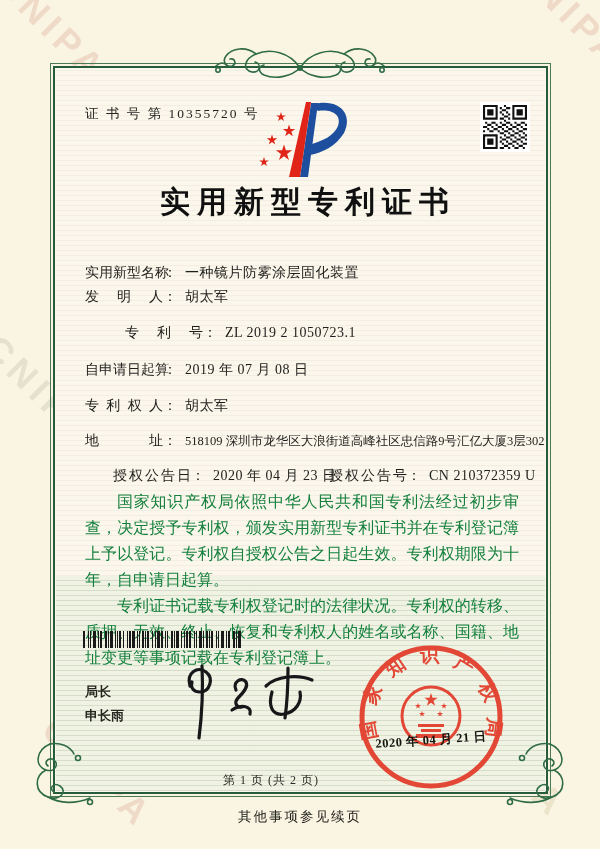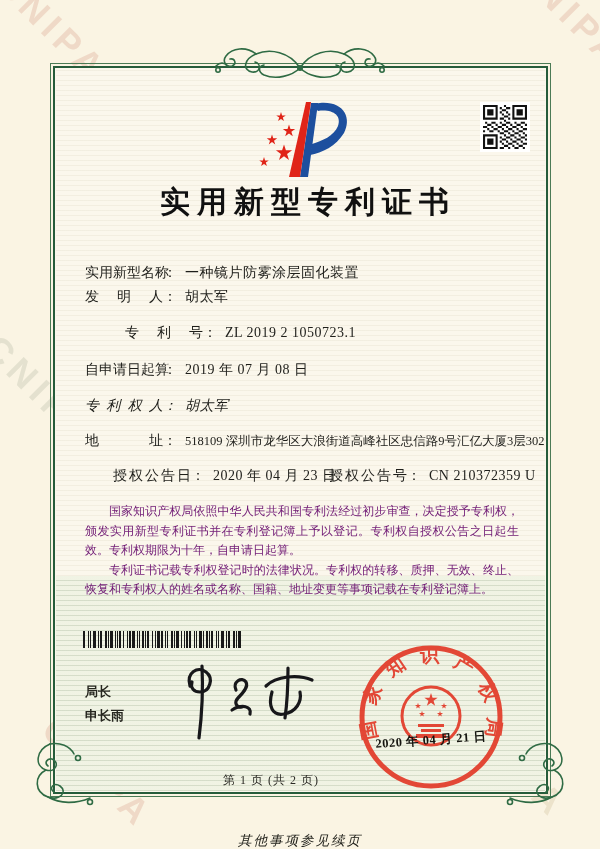"证 书 号 第 10355720" div.abs { html: none -> <div>证 书 号 第 10355720 号</div> }
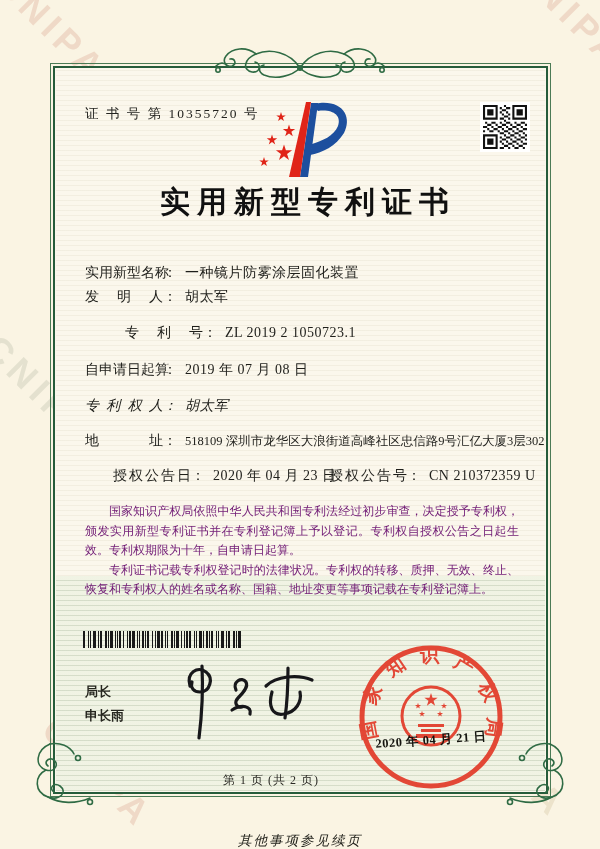"专利权人： 胡太军" div.row { font-style: italic -> none }
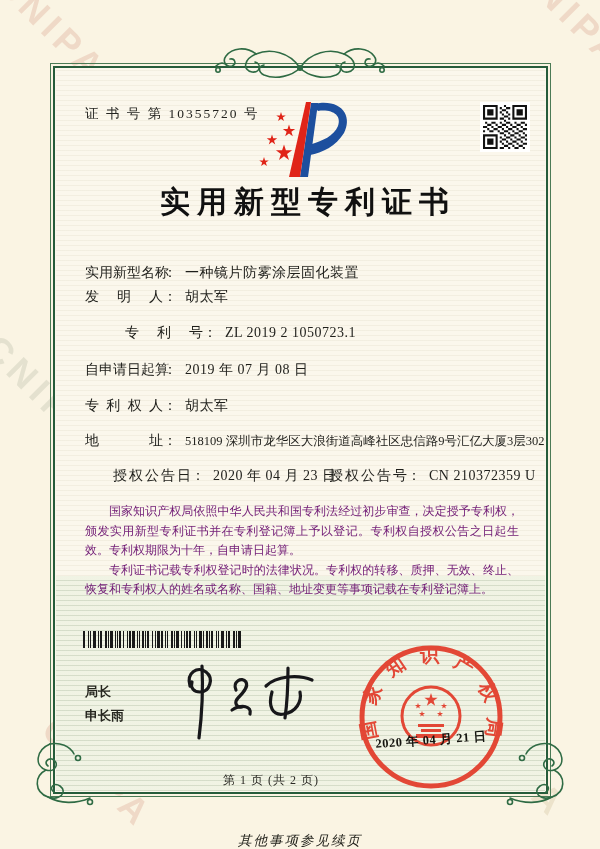"国家知识产权局依照中华人民共和国专利法经过初步审查，决定授予专利权，颁发实用新型" .paras { color: #701a75 -> #15803d; font-size: 12px -> 16px; margin-top: 13px -> none }
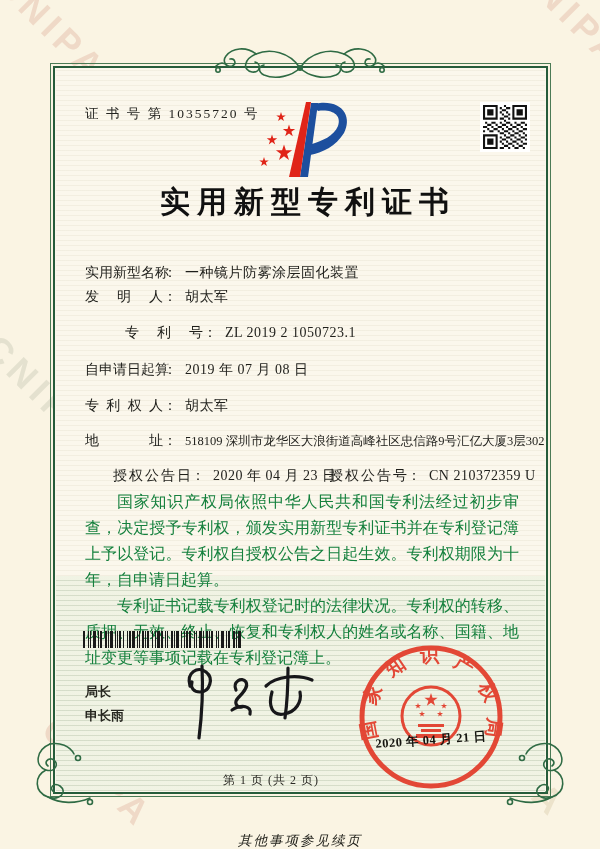"其他事项参见续页" .footer-note { font-style: italic -> none; top: 832px -> 808px }
